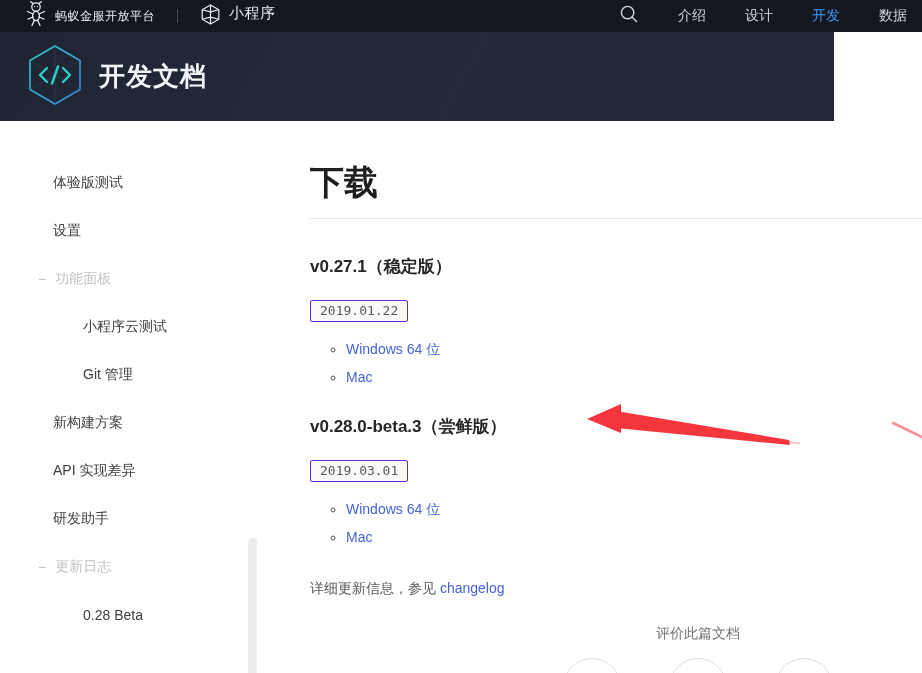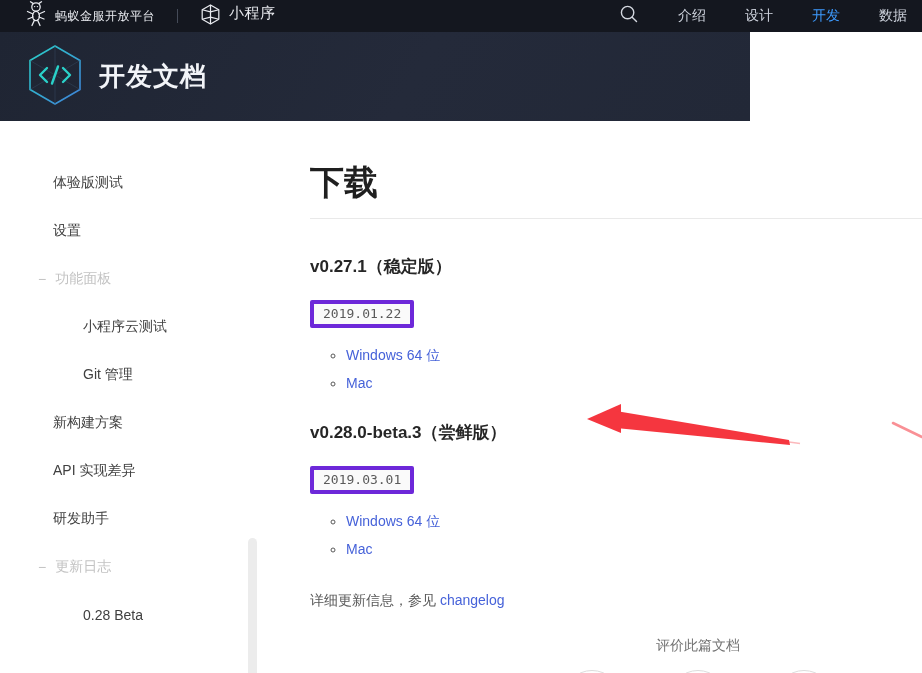"开发文档" .subheader { width: 750px -> 834px }
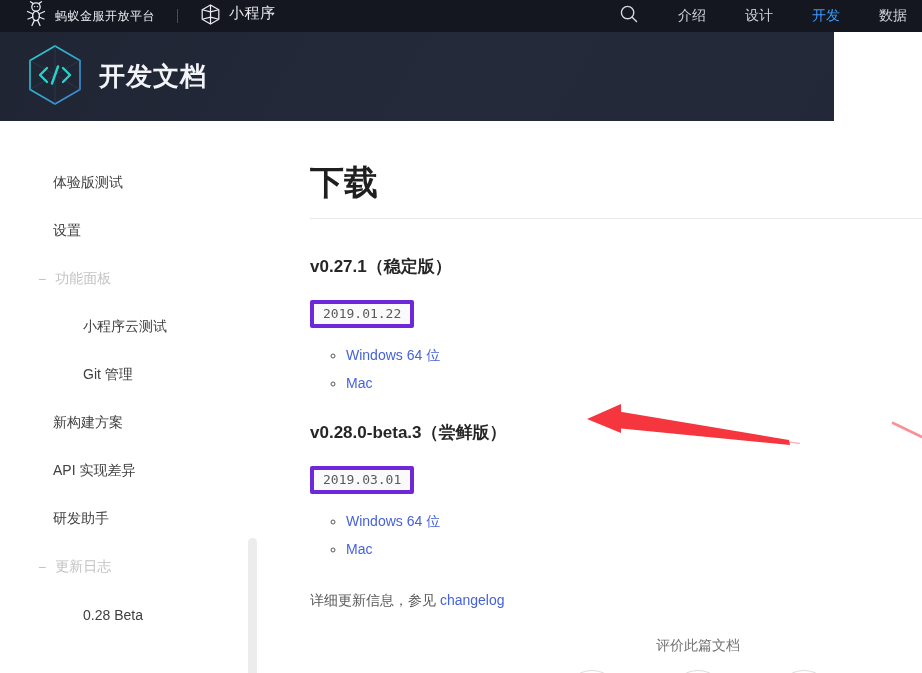"2019.01.22" .date-badge { border: 4px solid #6d28d9 -> 1px solid #6d28d9 }
